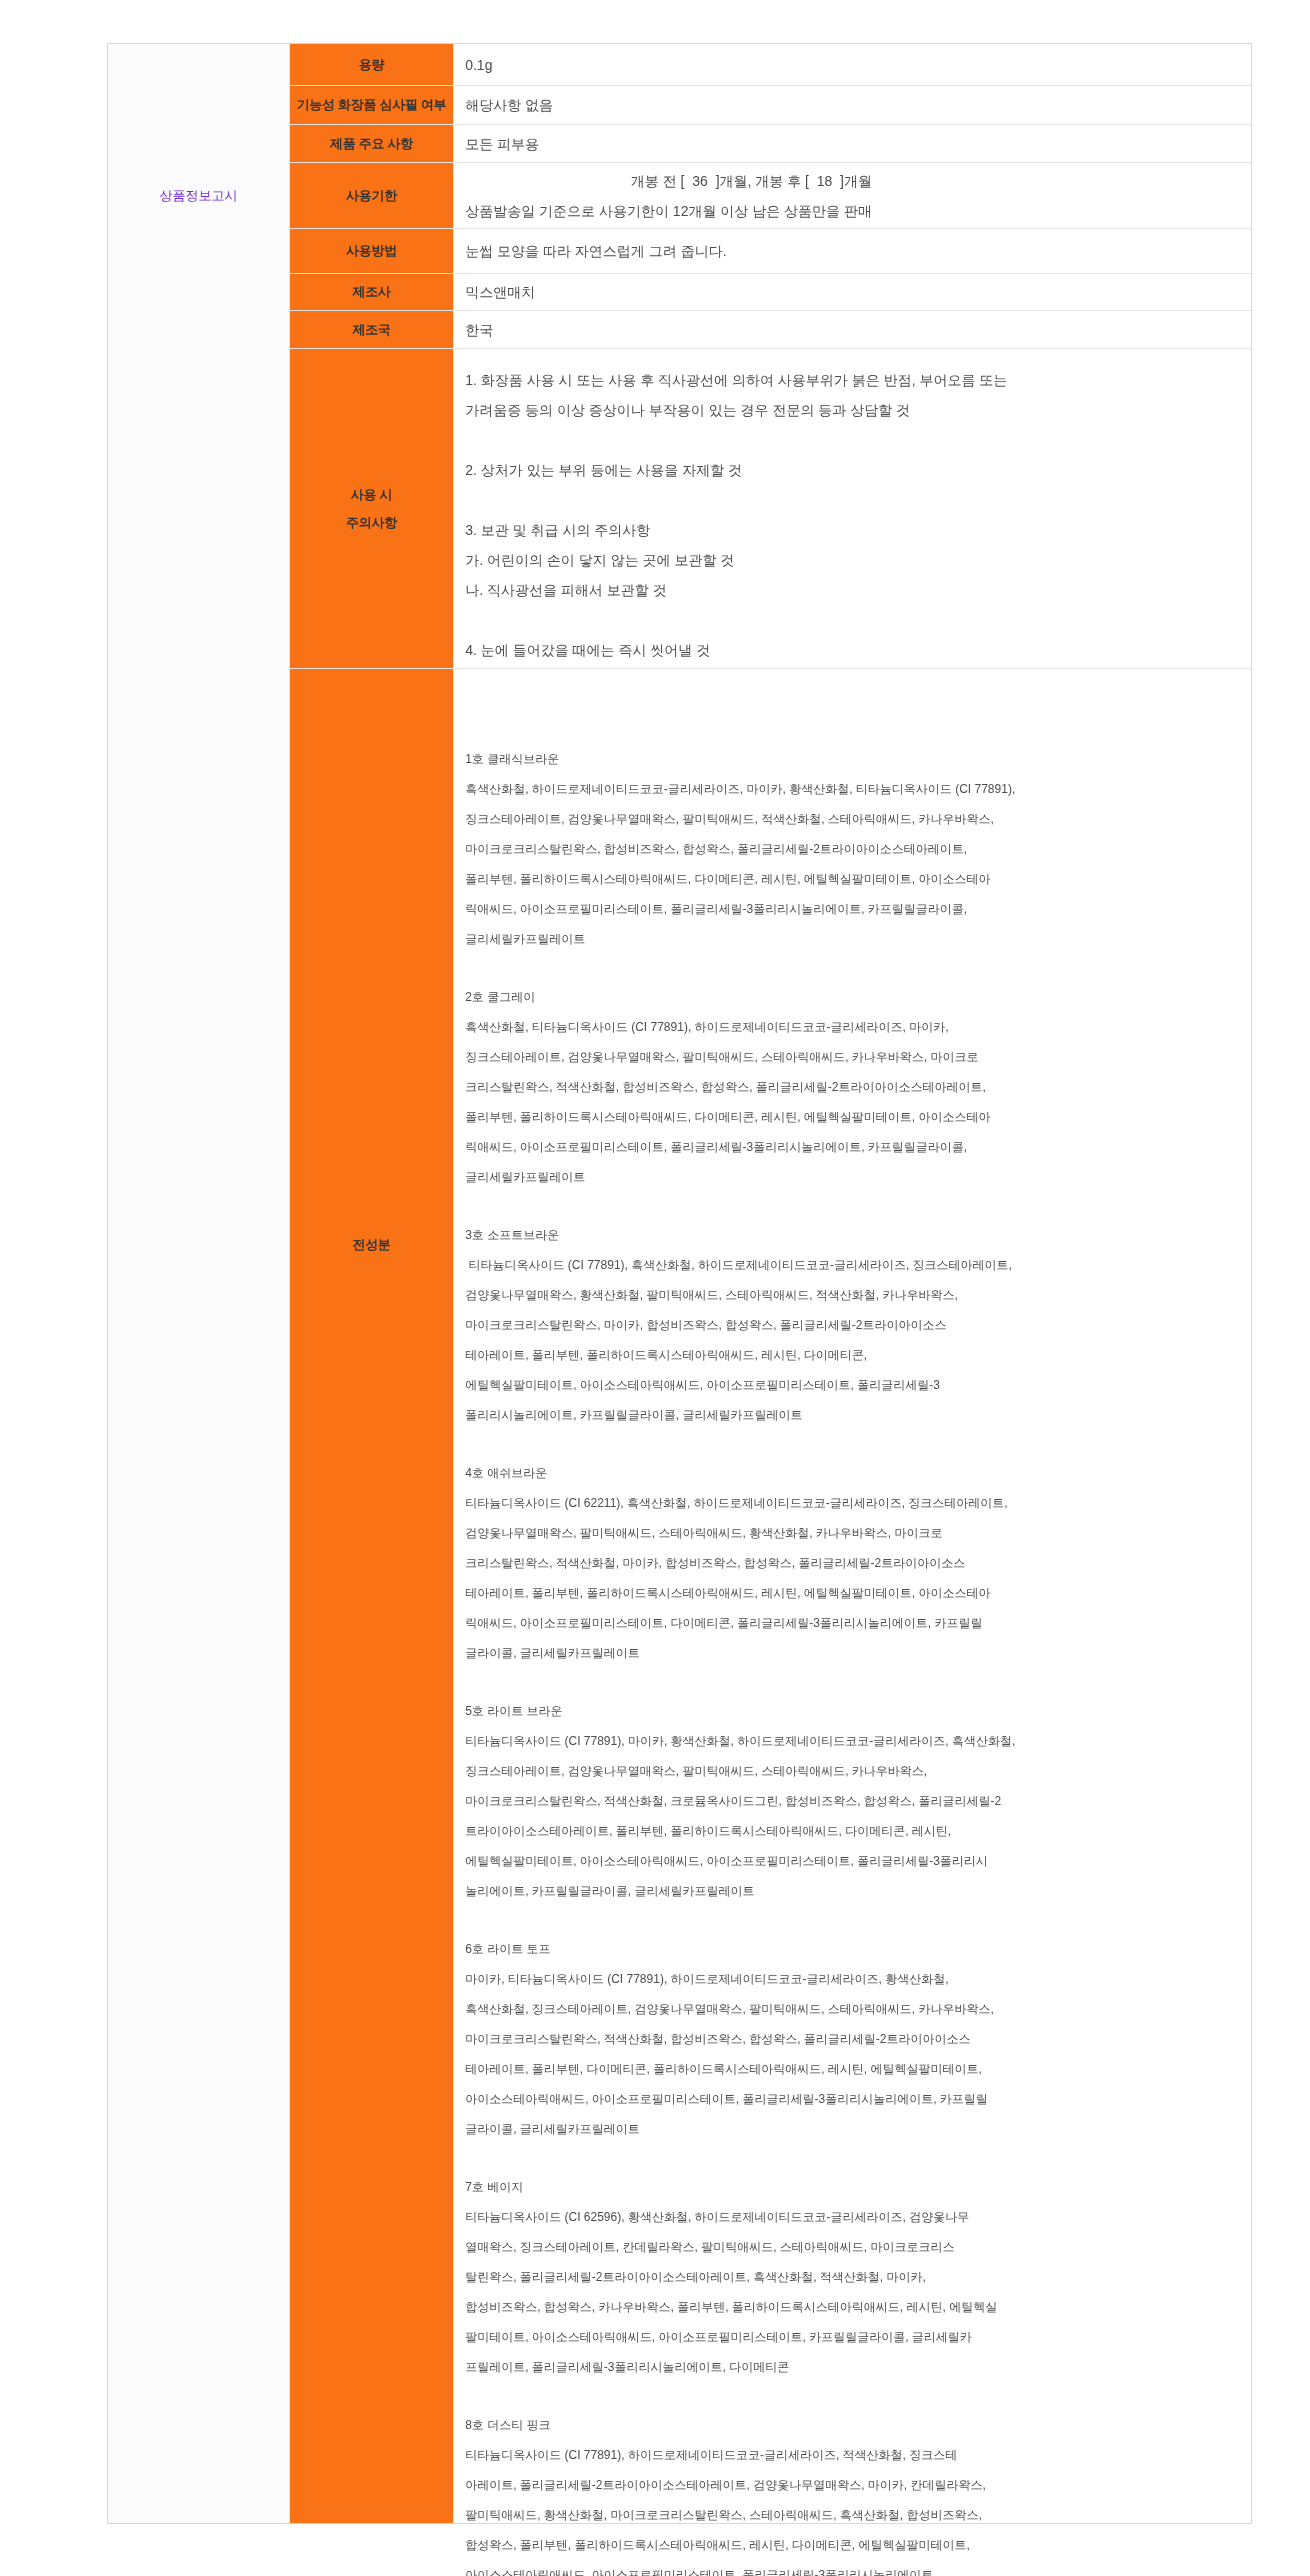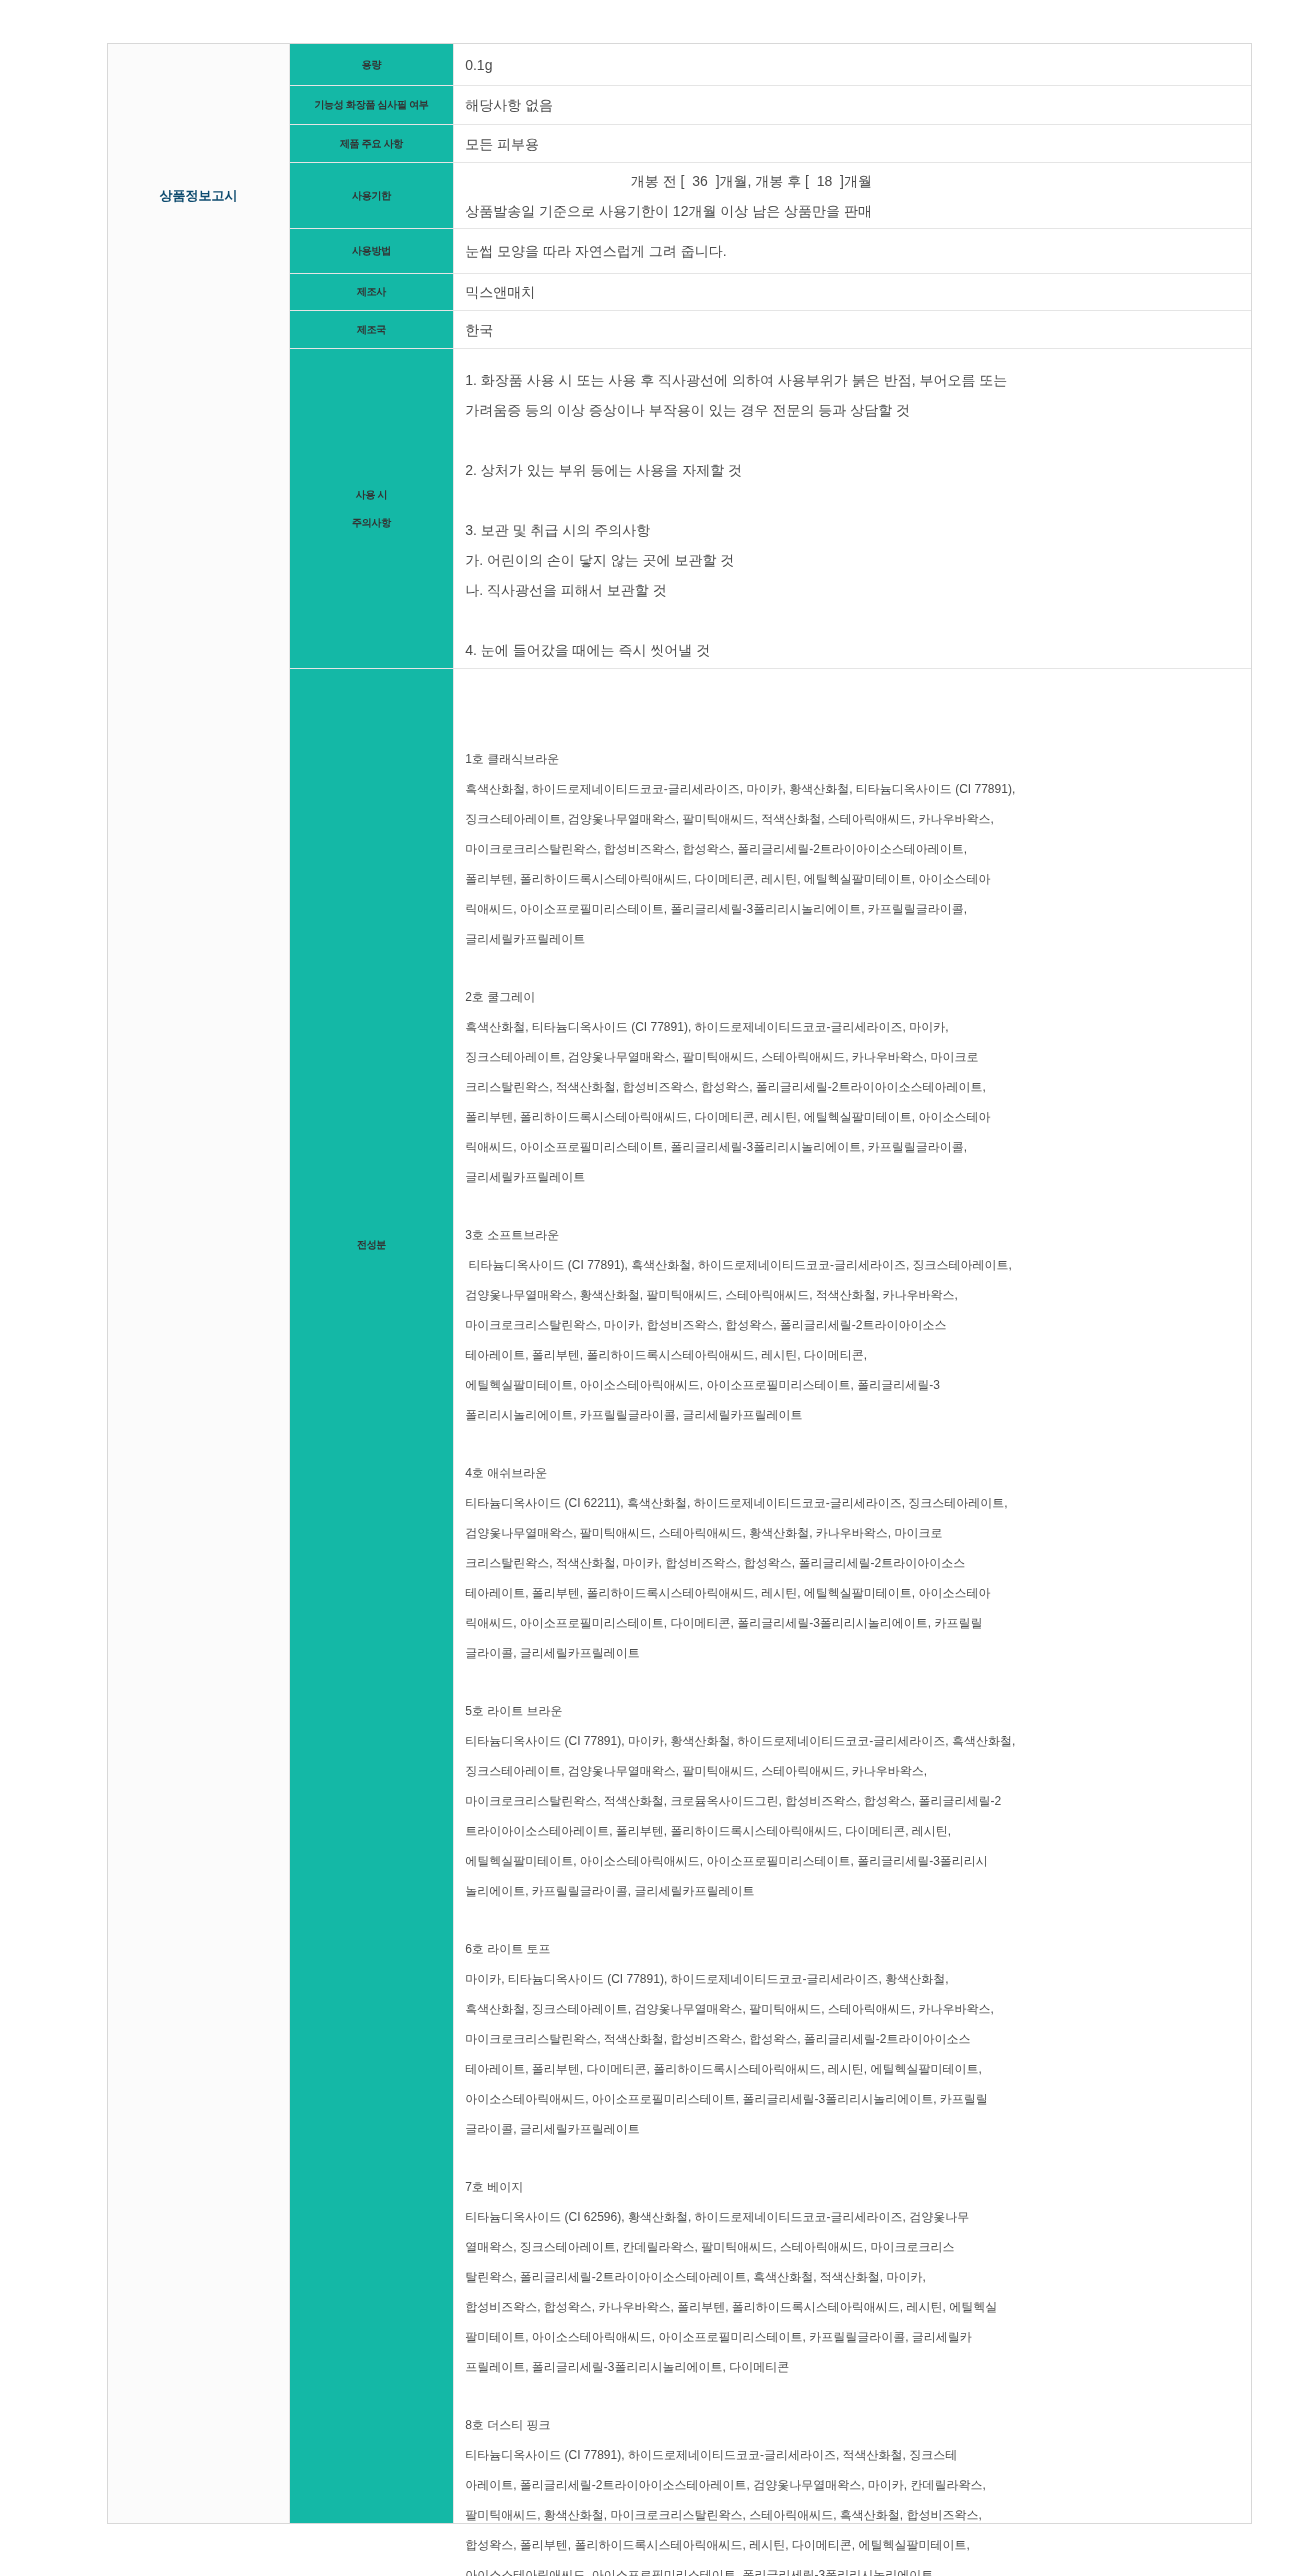"용량" .label-cell { background: #14b8a6 -> #f97316; font-size: 10px -> 13px }
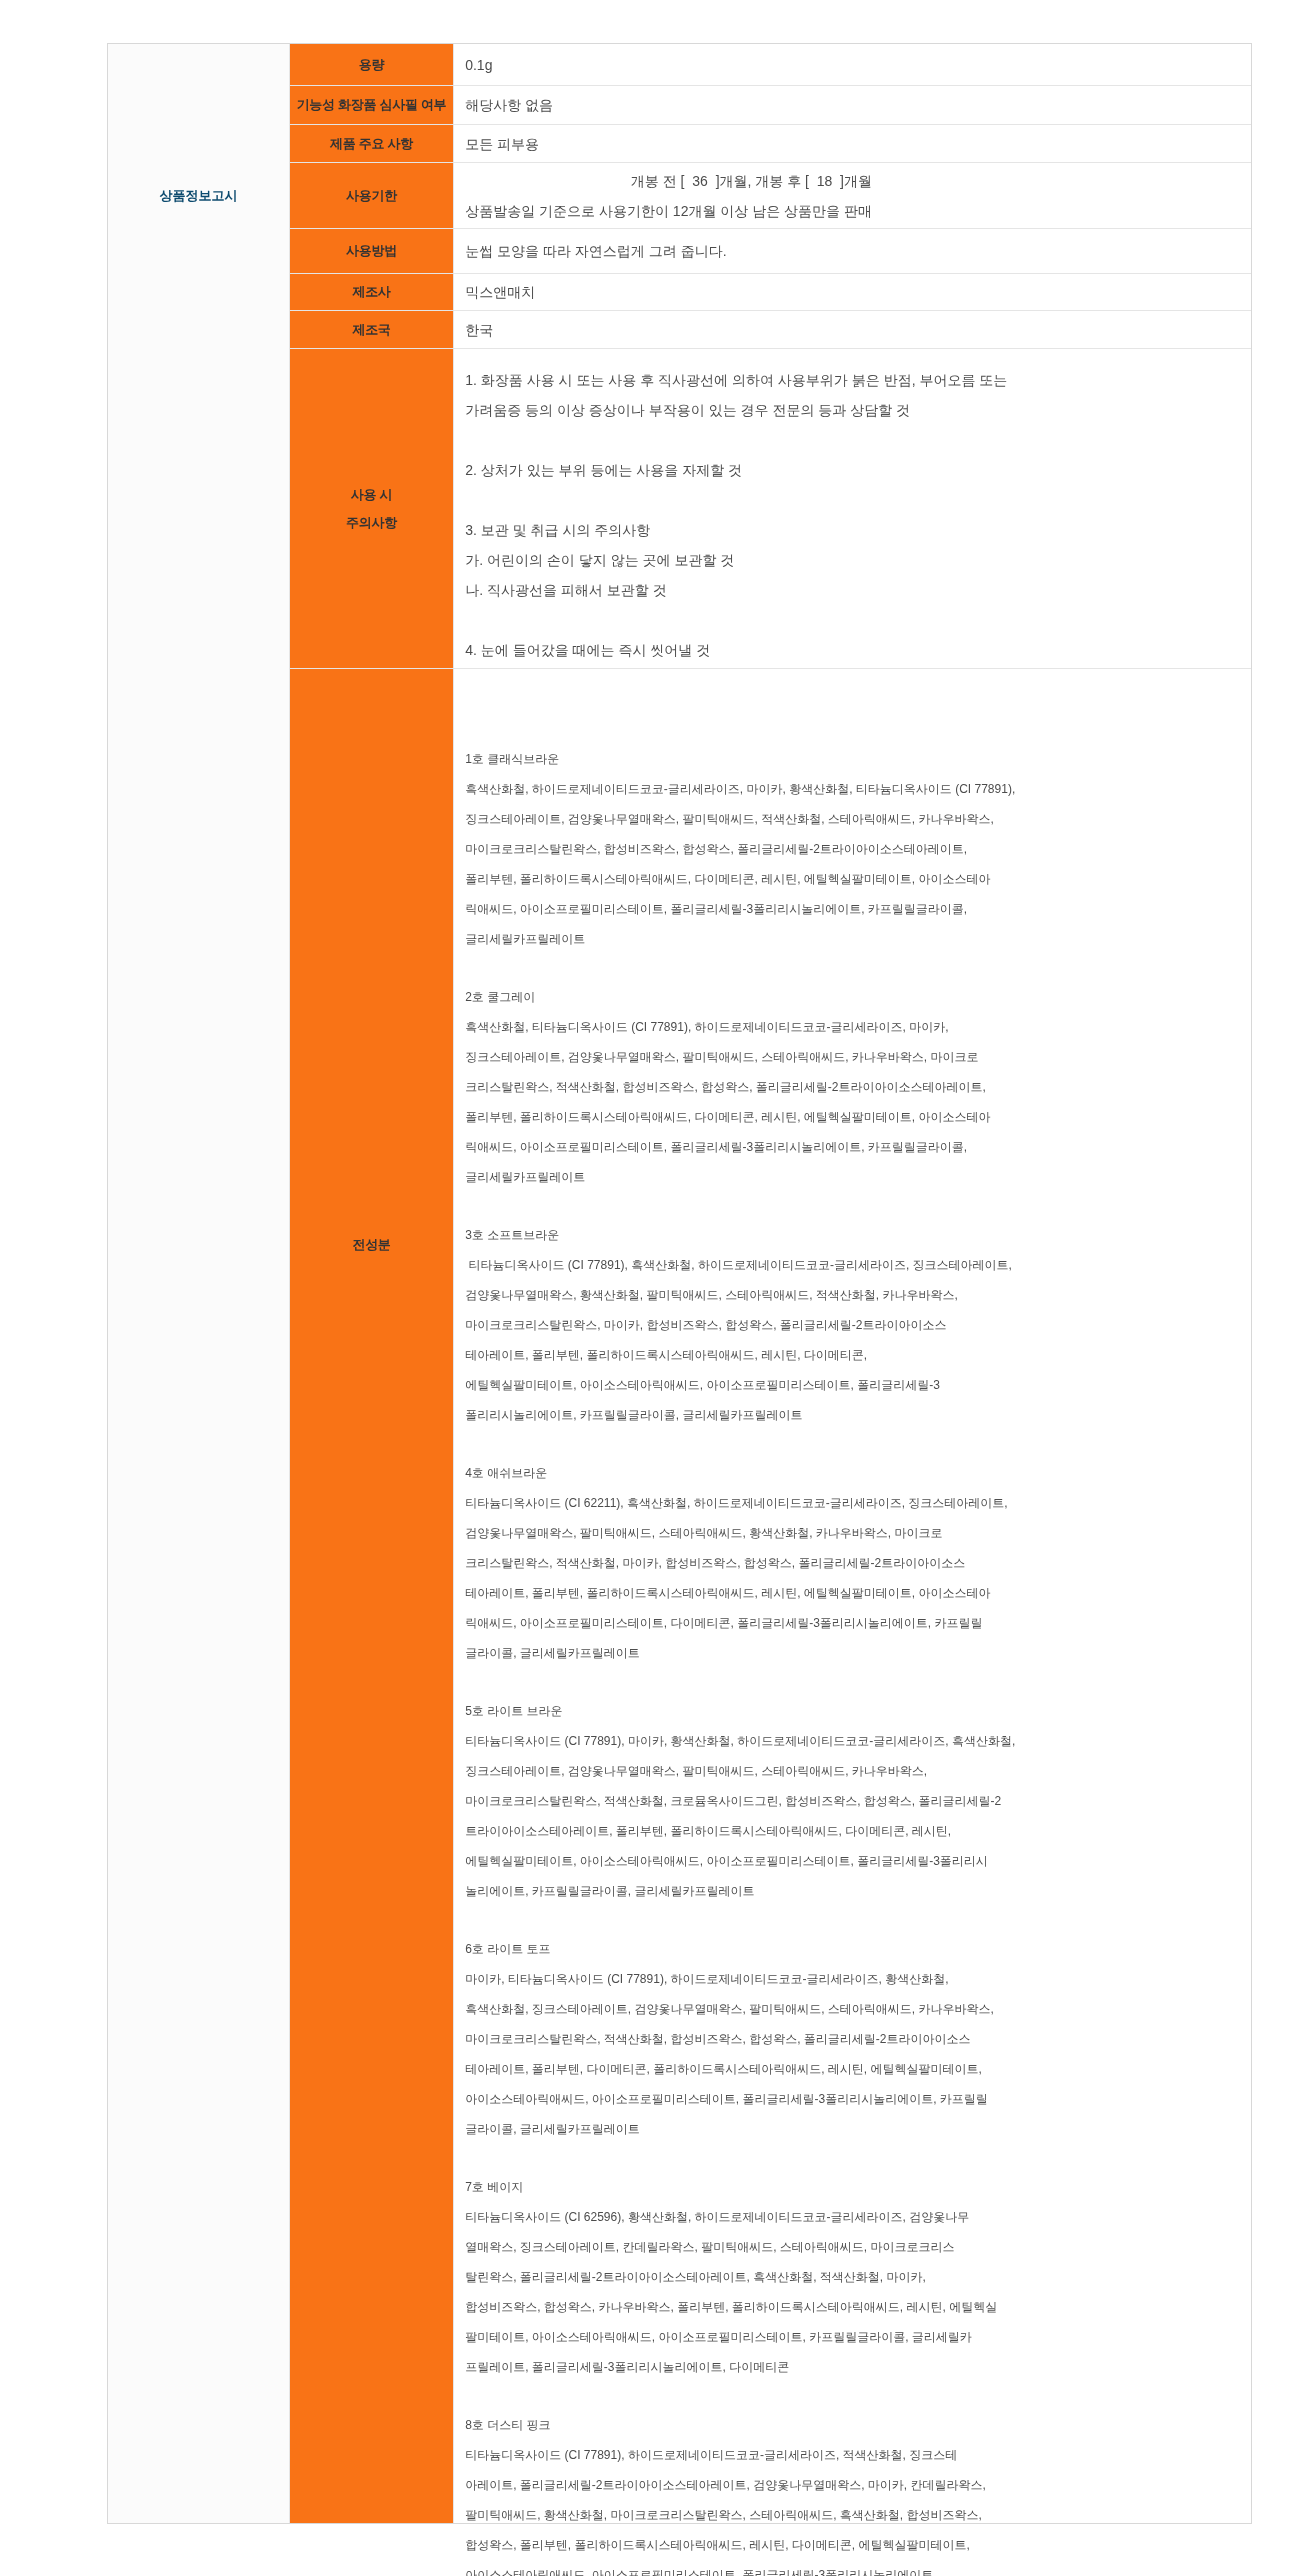"상품정보고시" .group-cell .group-label { color: #0c4a6e -> #6d28d9; font-weight: 700 -> 400 }
